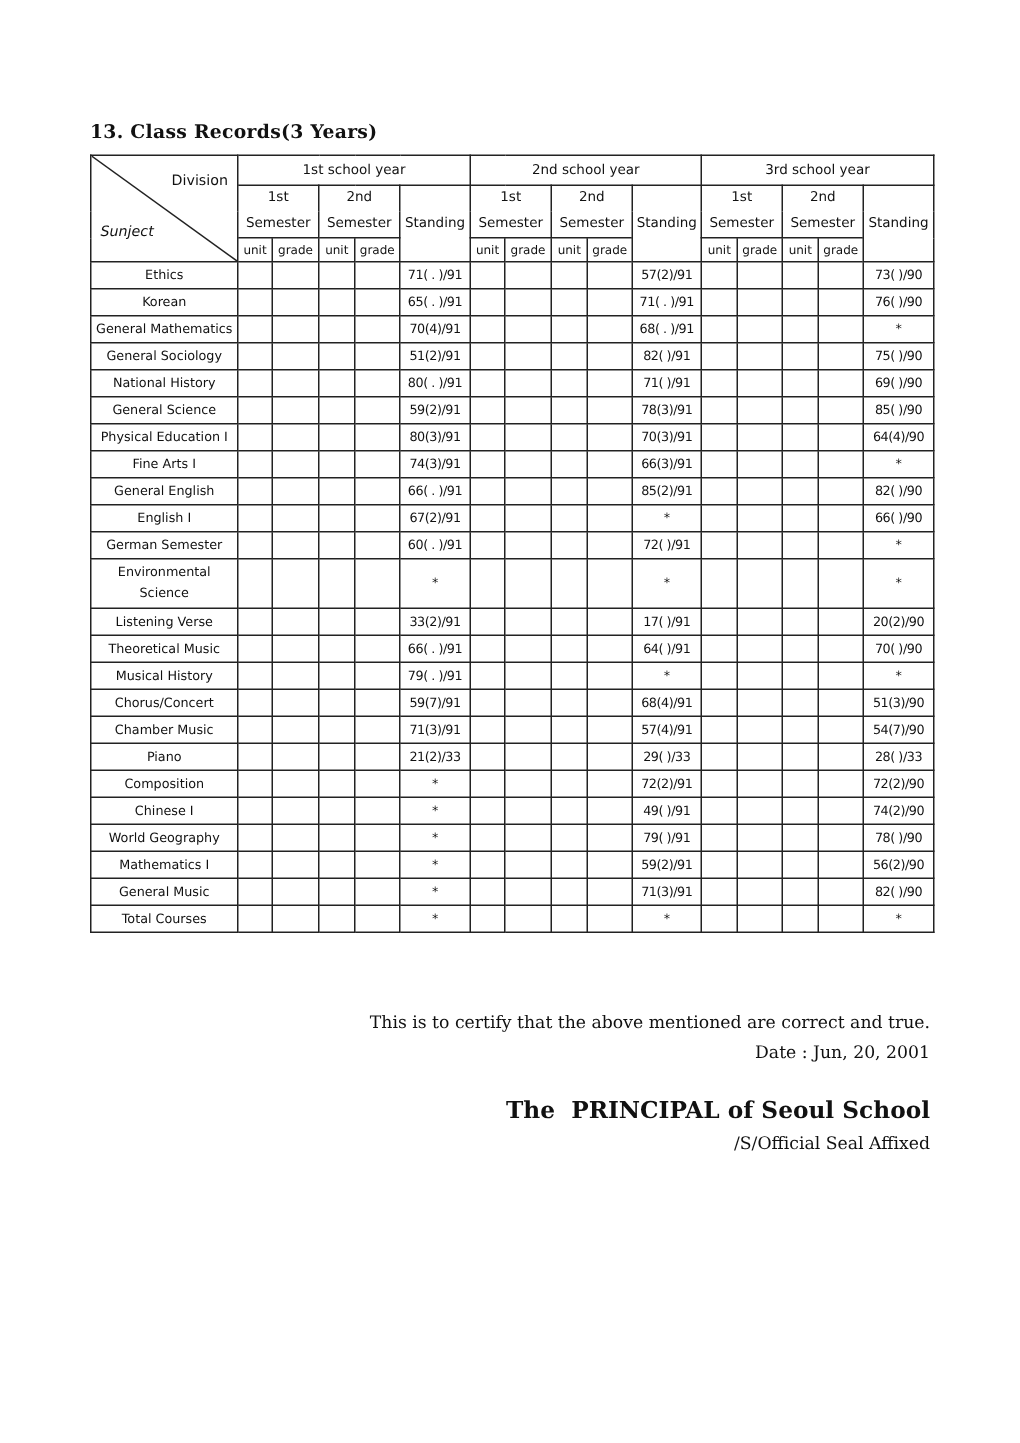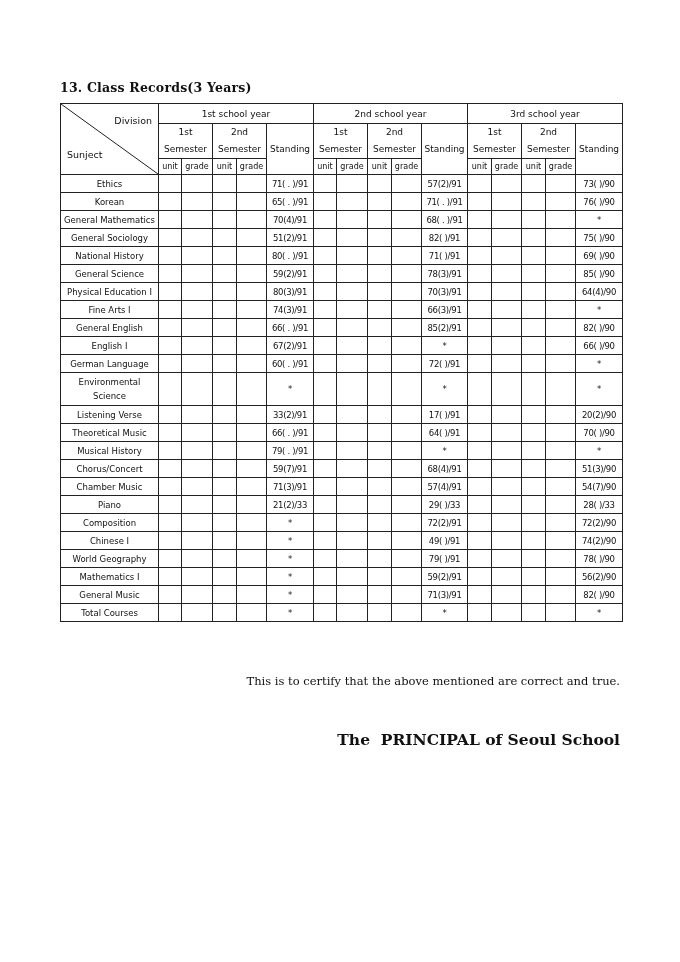"Sunject" .diag .subj-lbl { font-style: none -> italic }
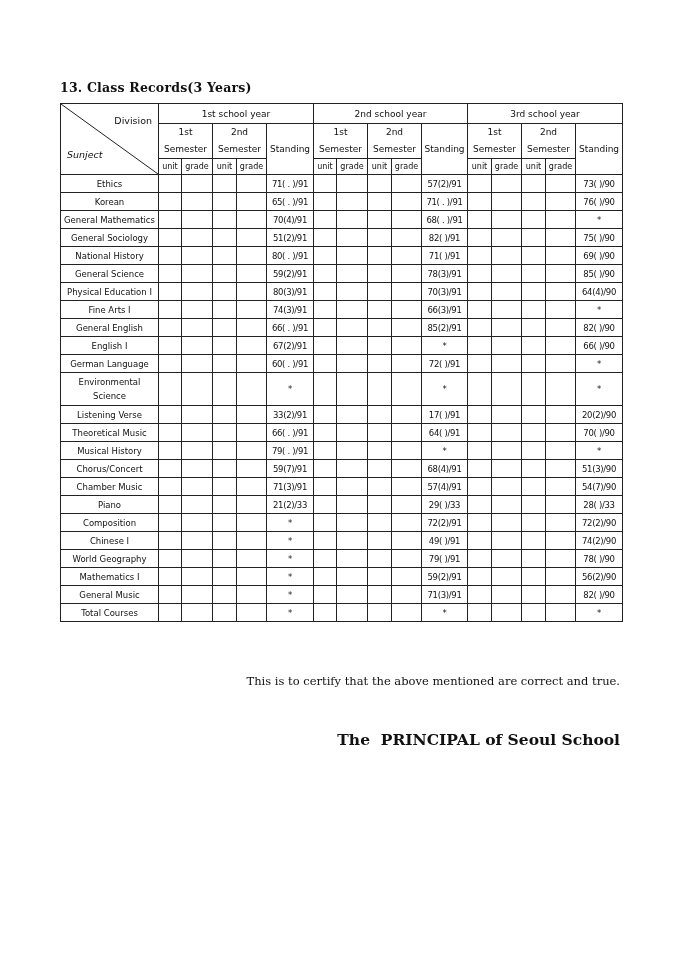"German Language" td.subject { text: Language -> Semester }
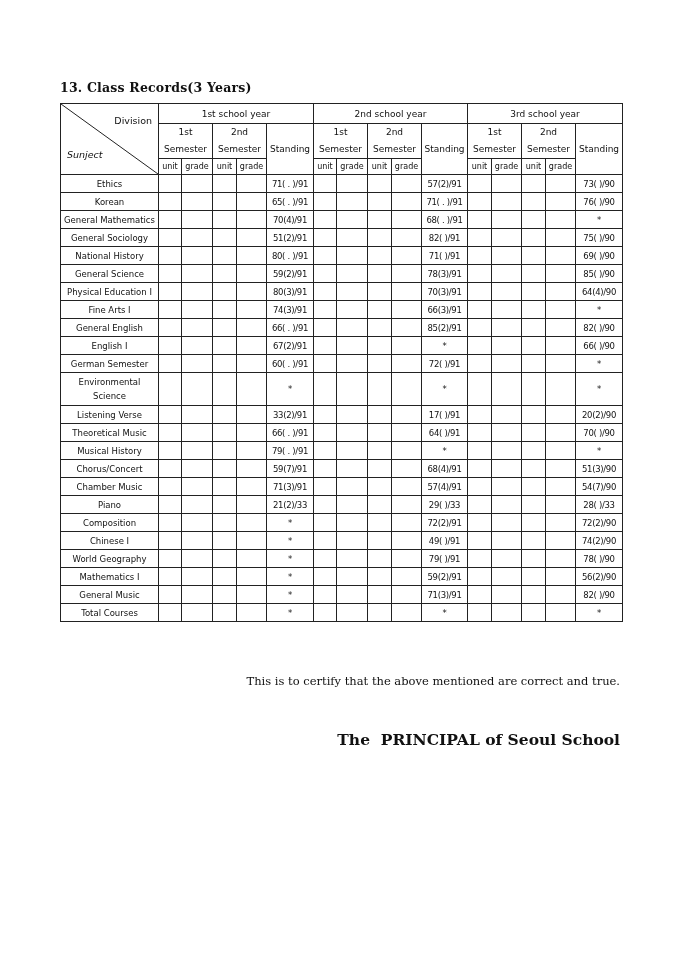"Date : Jun, 20, 2001" div { html: none -> <div>Date : Jun, 20, 2001</div> }
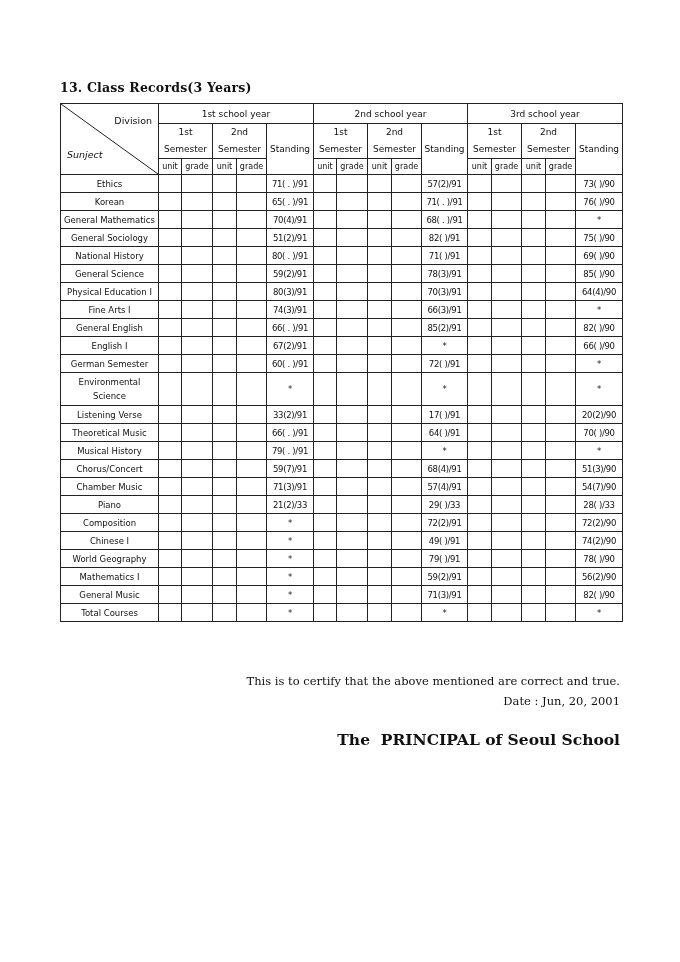"/S/Official Seal Affixed" div.p-seal { html: none -> <div>/S/Official Seal Affixed</div> }
